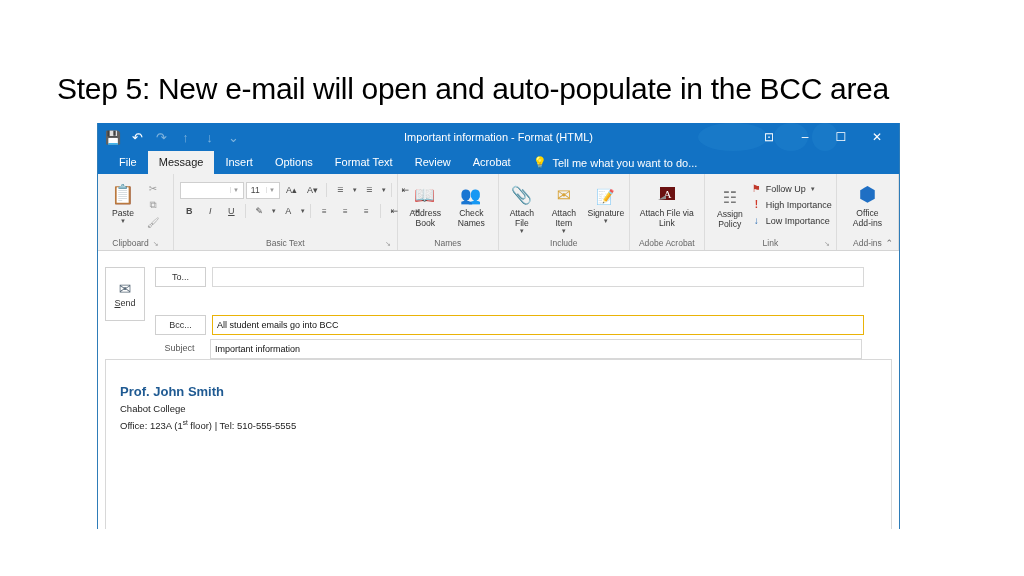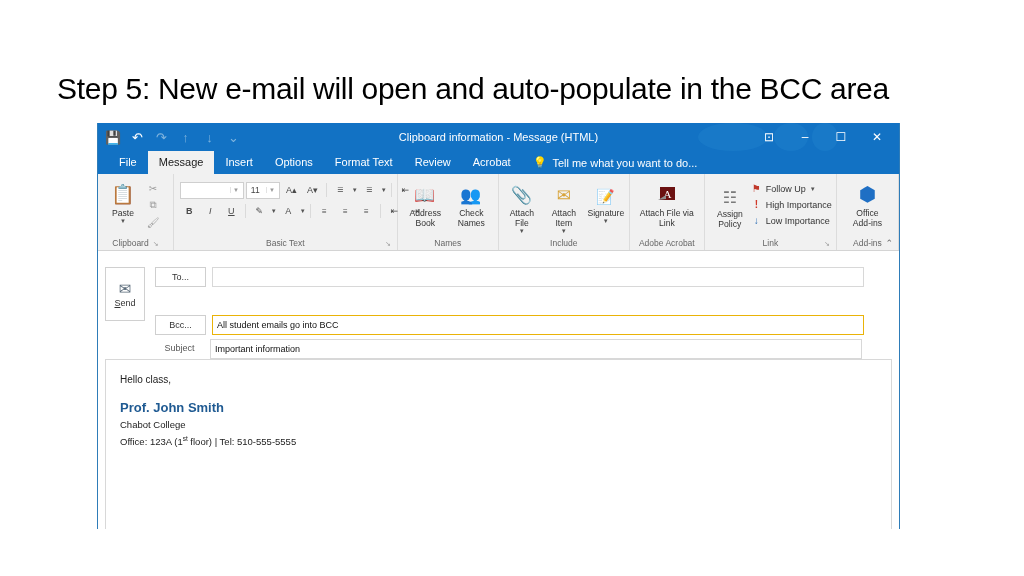"Clipboard information - Message (HTML)" div.tb-title { text: Clipboard information - Message -> Important information - Format }
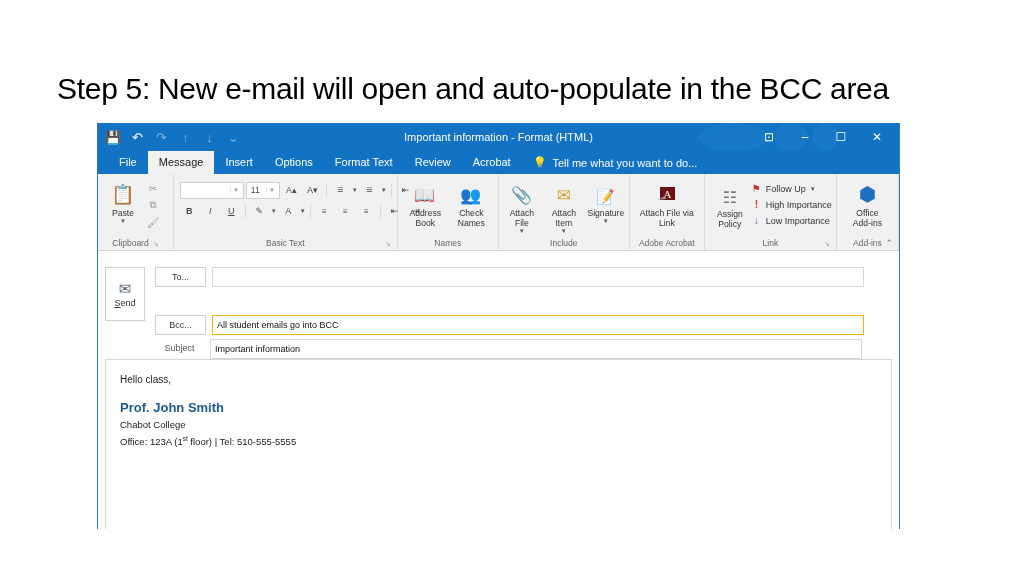"Hello class," div.bline { html: <div>Hello class,</div> -> none }
